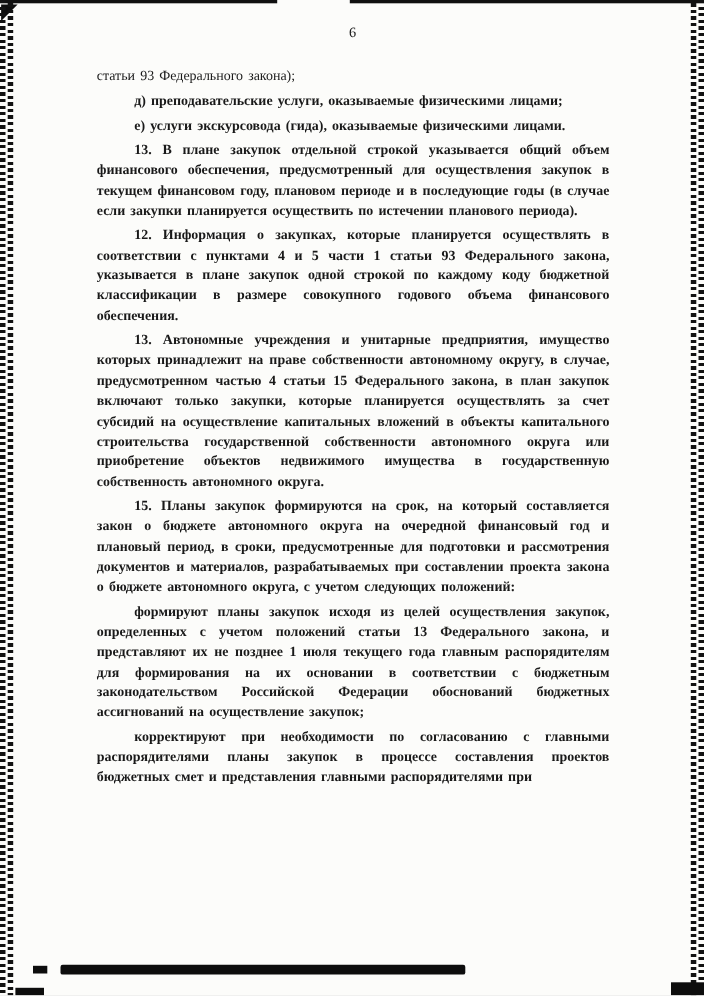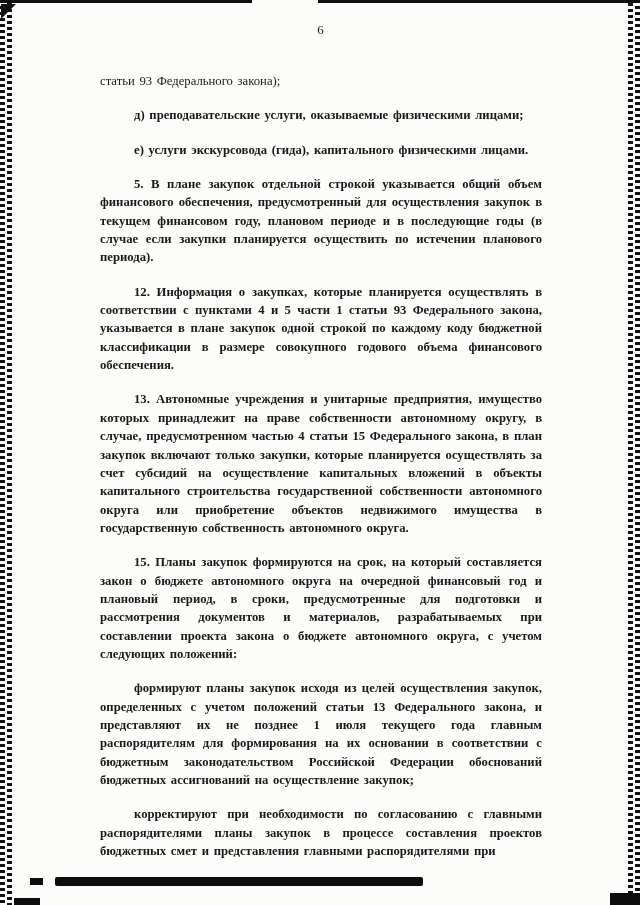"статьи 93 Федерального закона);" .content p { margin: 16px -> 4px }
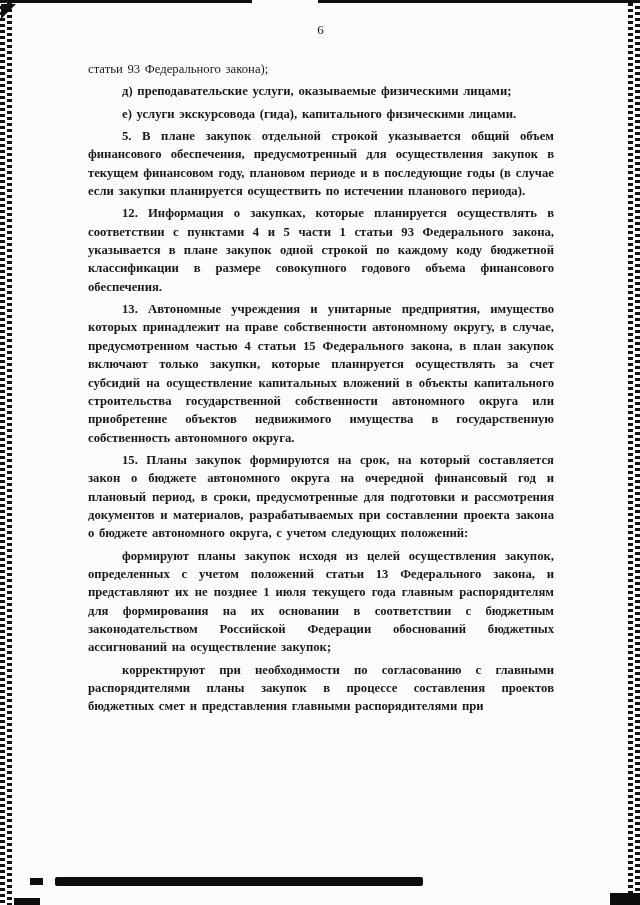"е) услуги экскурсовода (гида)," p.indent { text: капитального -> оказываемые }
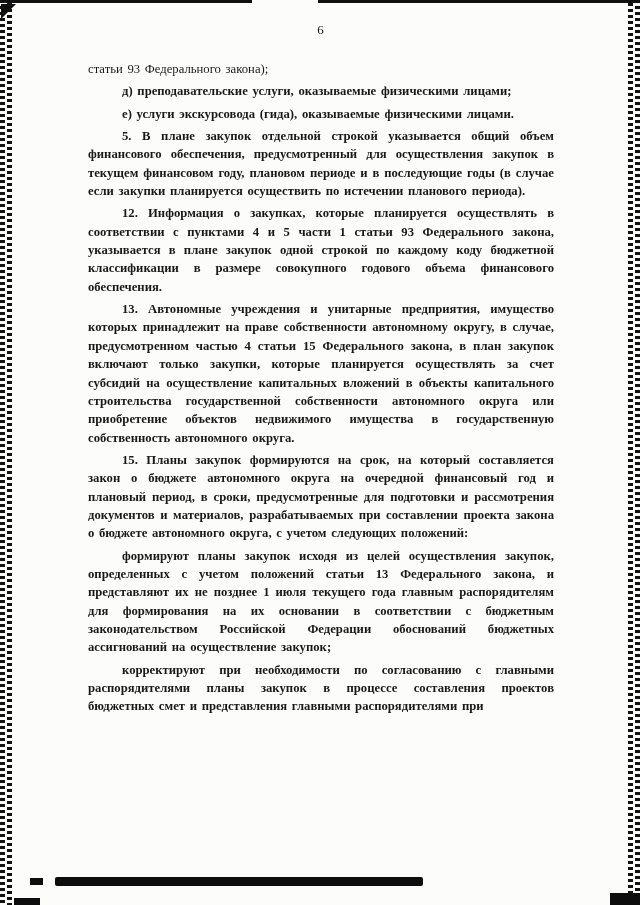"5. В плане закупок отдельной" p.indent { text: 5 -> 13 }
